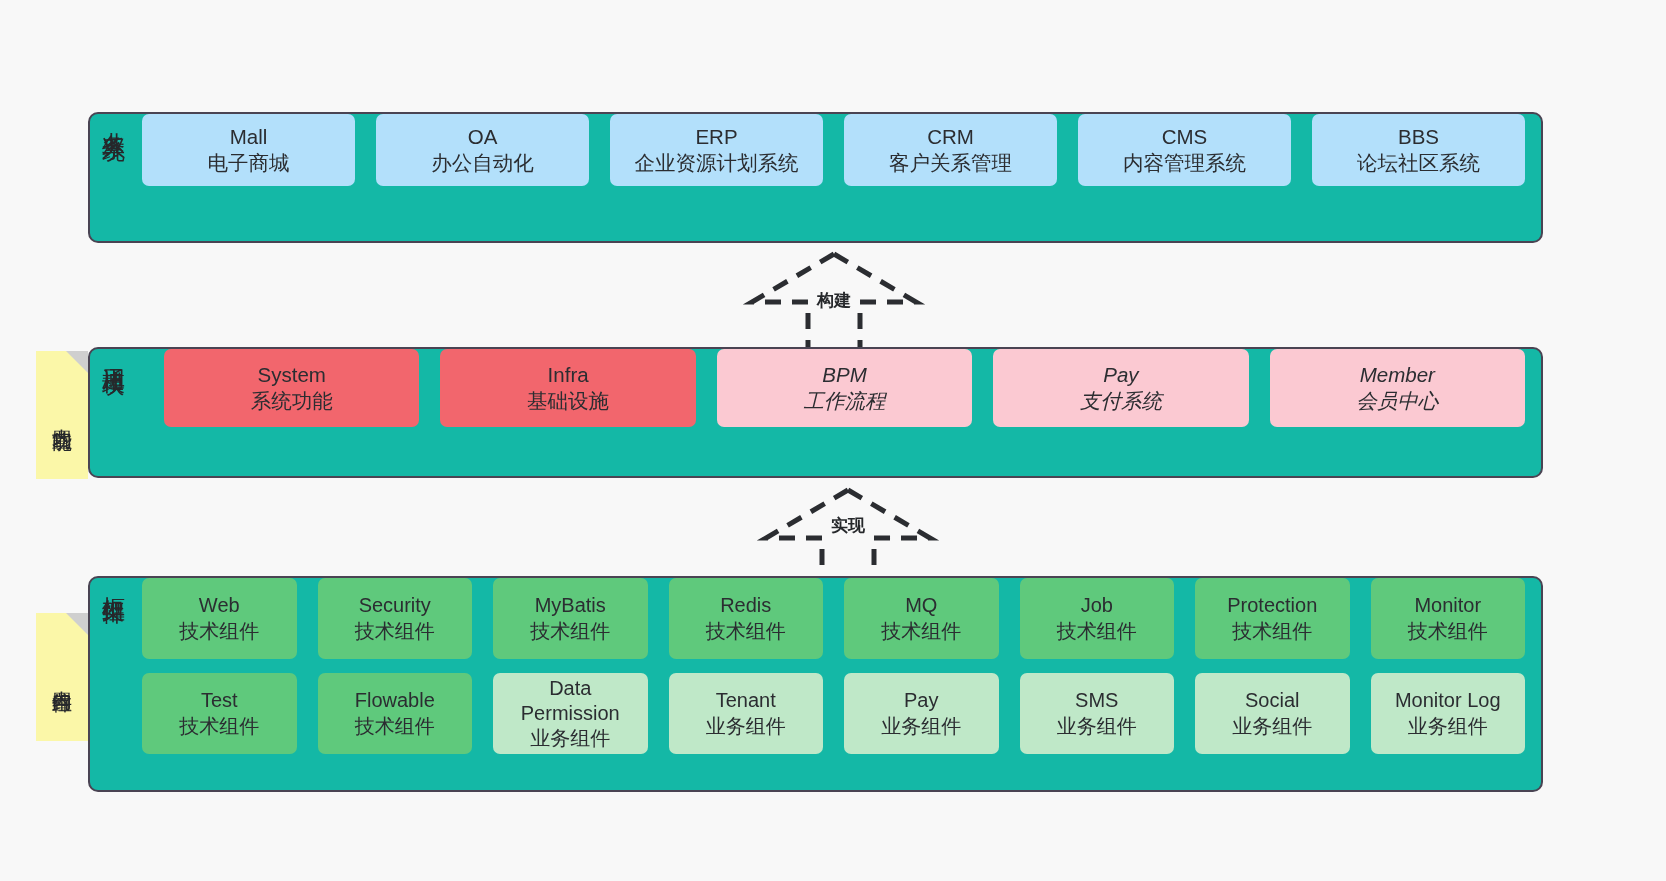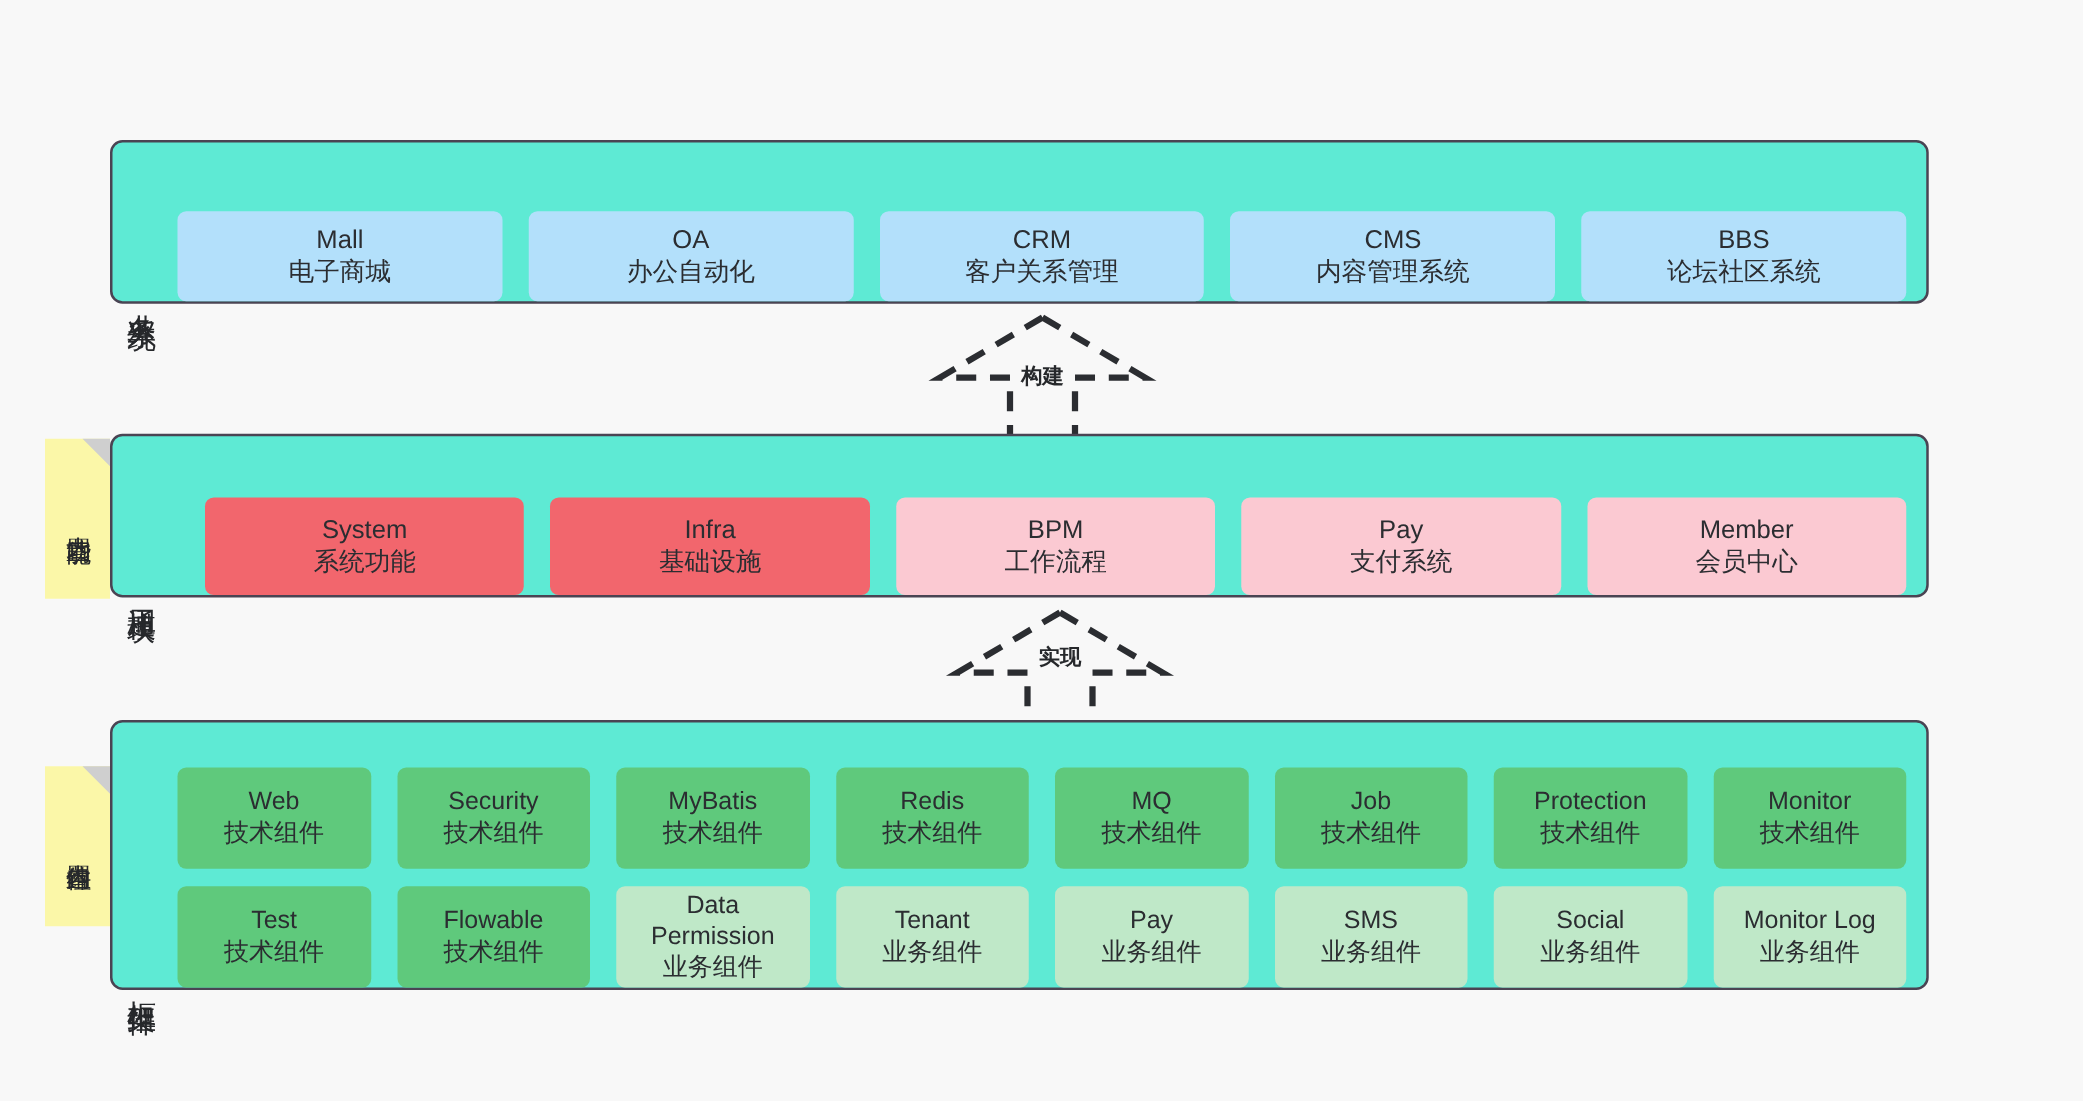"Mall" .layer { align-items: flex-end -> flex-start; background: #5eead4 -> #14b8a6 }
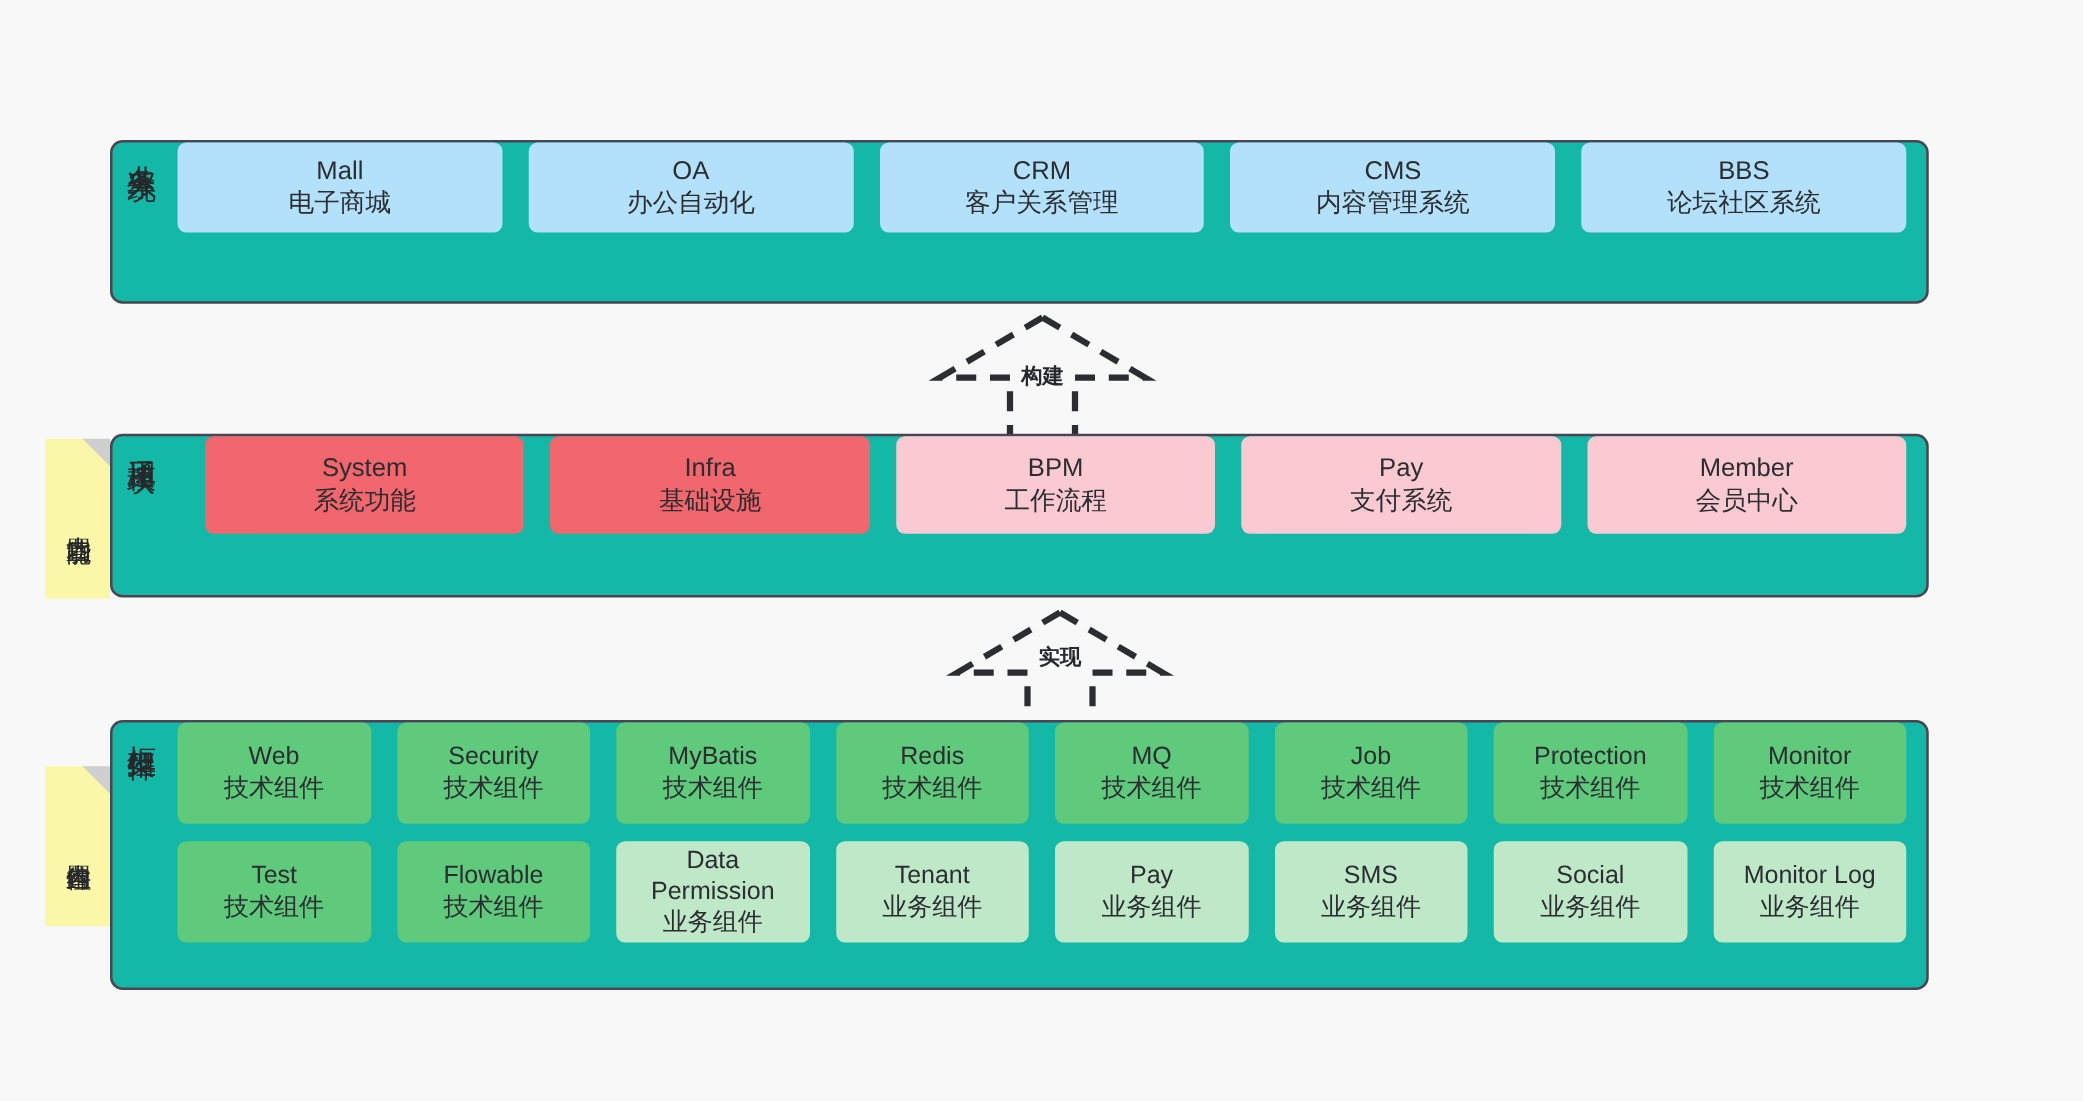"ERP" div.card { html: none -> <div> <div>ERP</div> <div>企业资源计划系统</div> </div> }
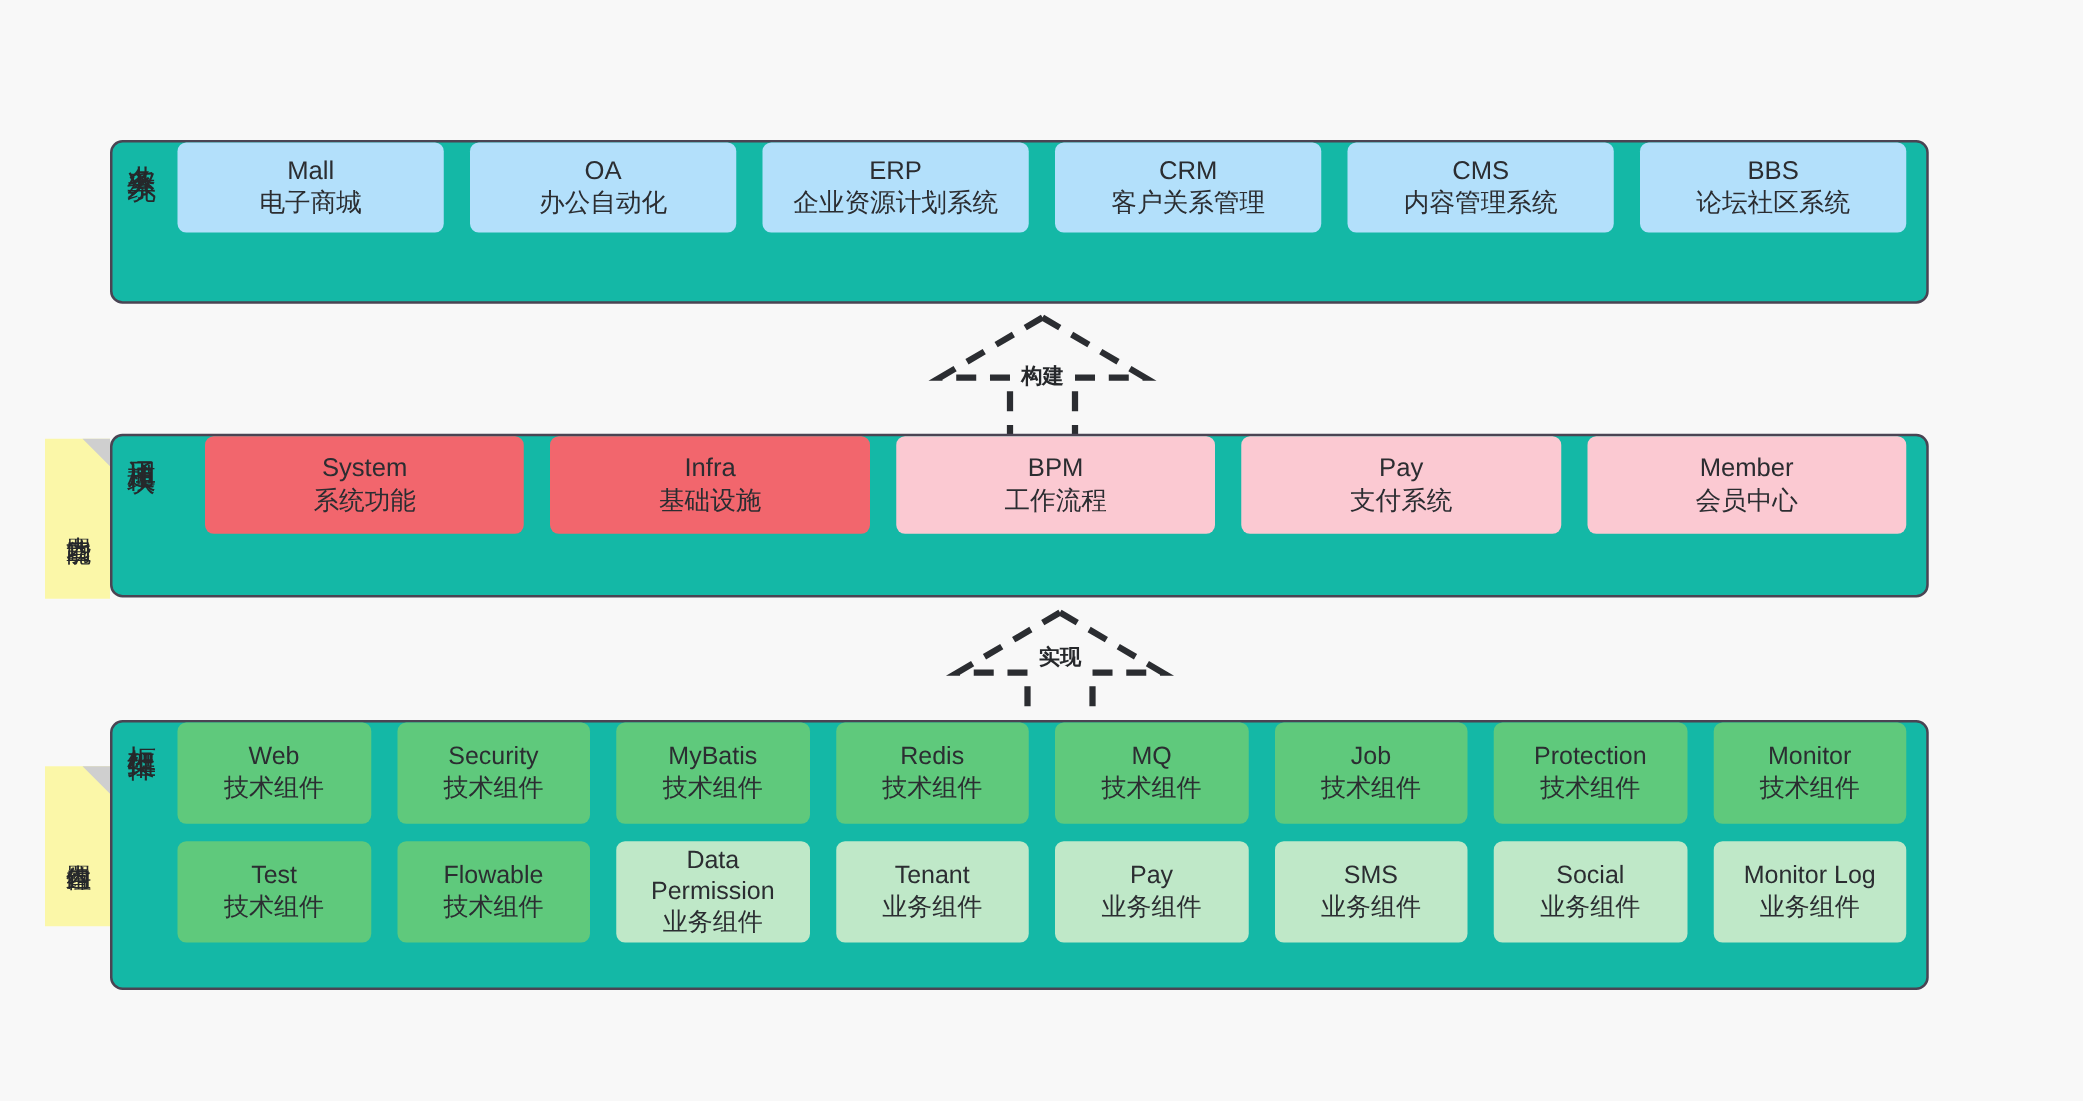"BPM" .c-pink { font-style: none -> italic }
